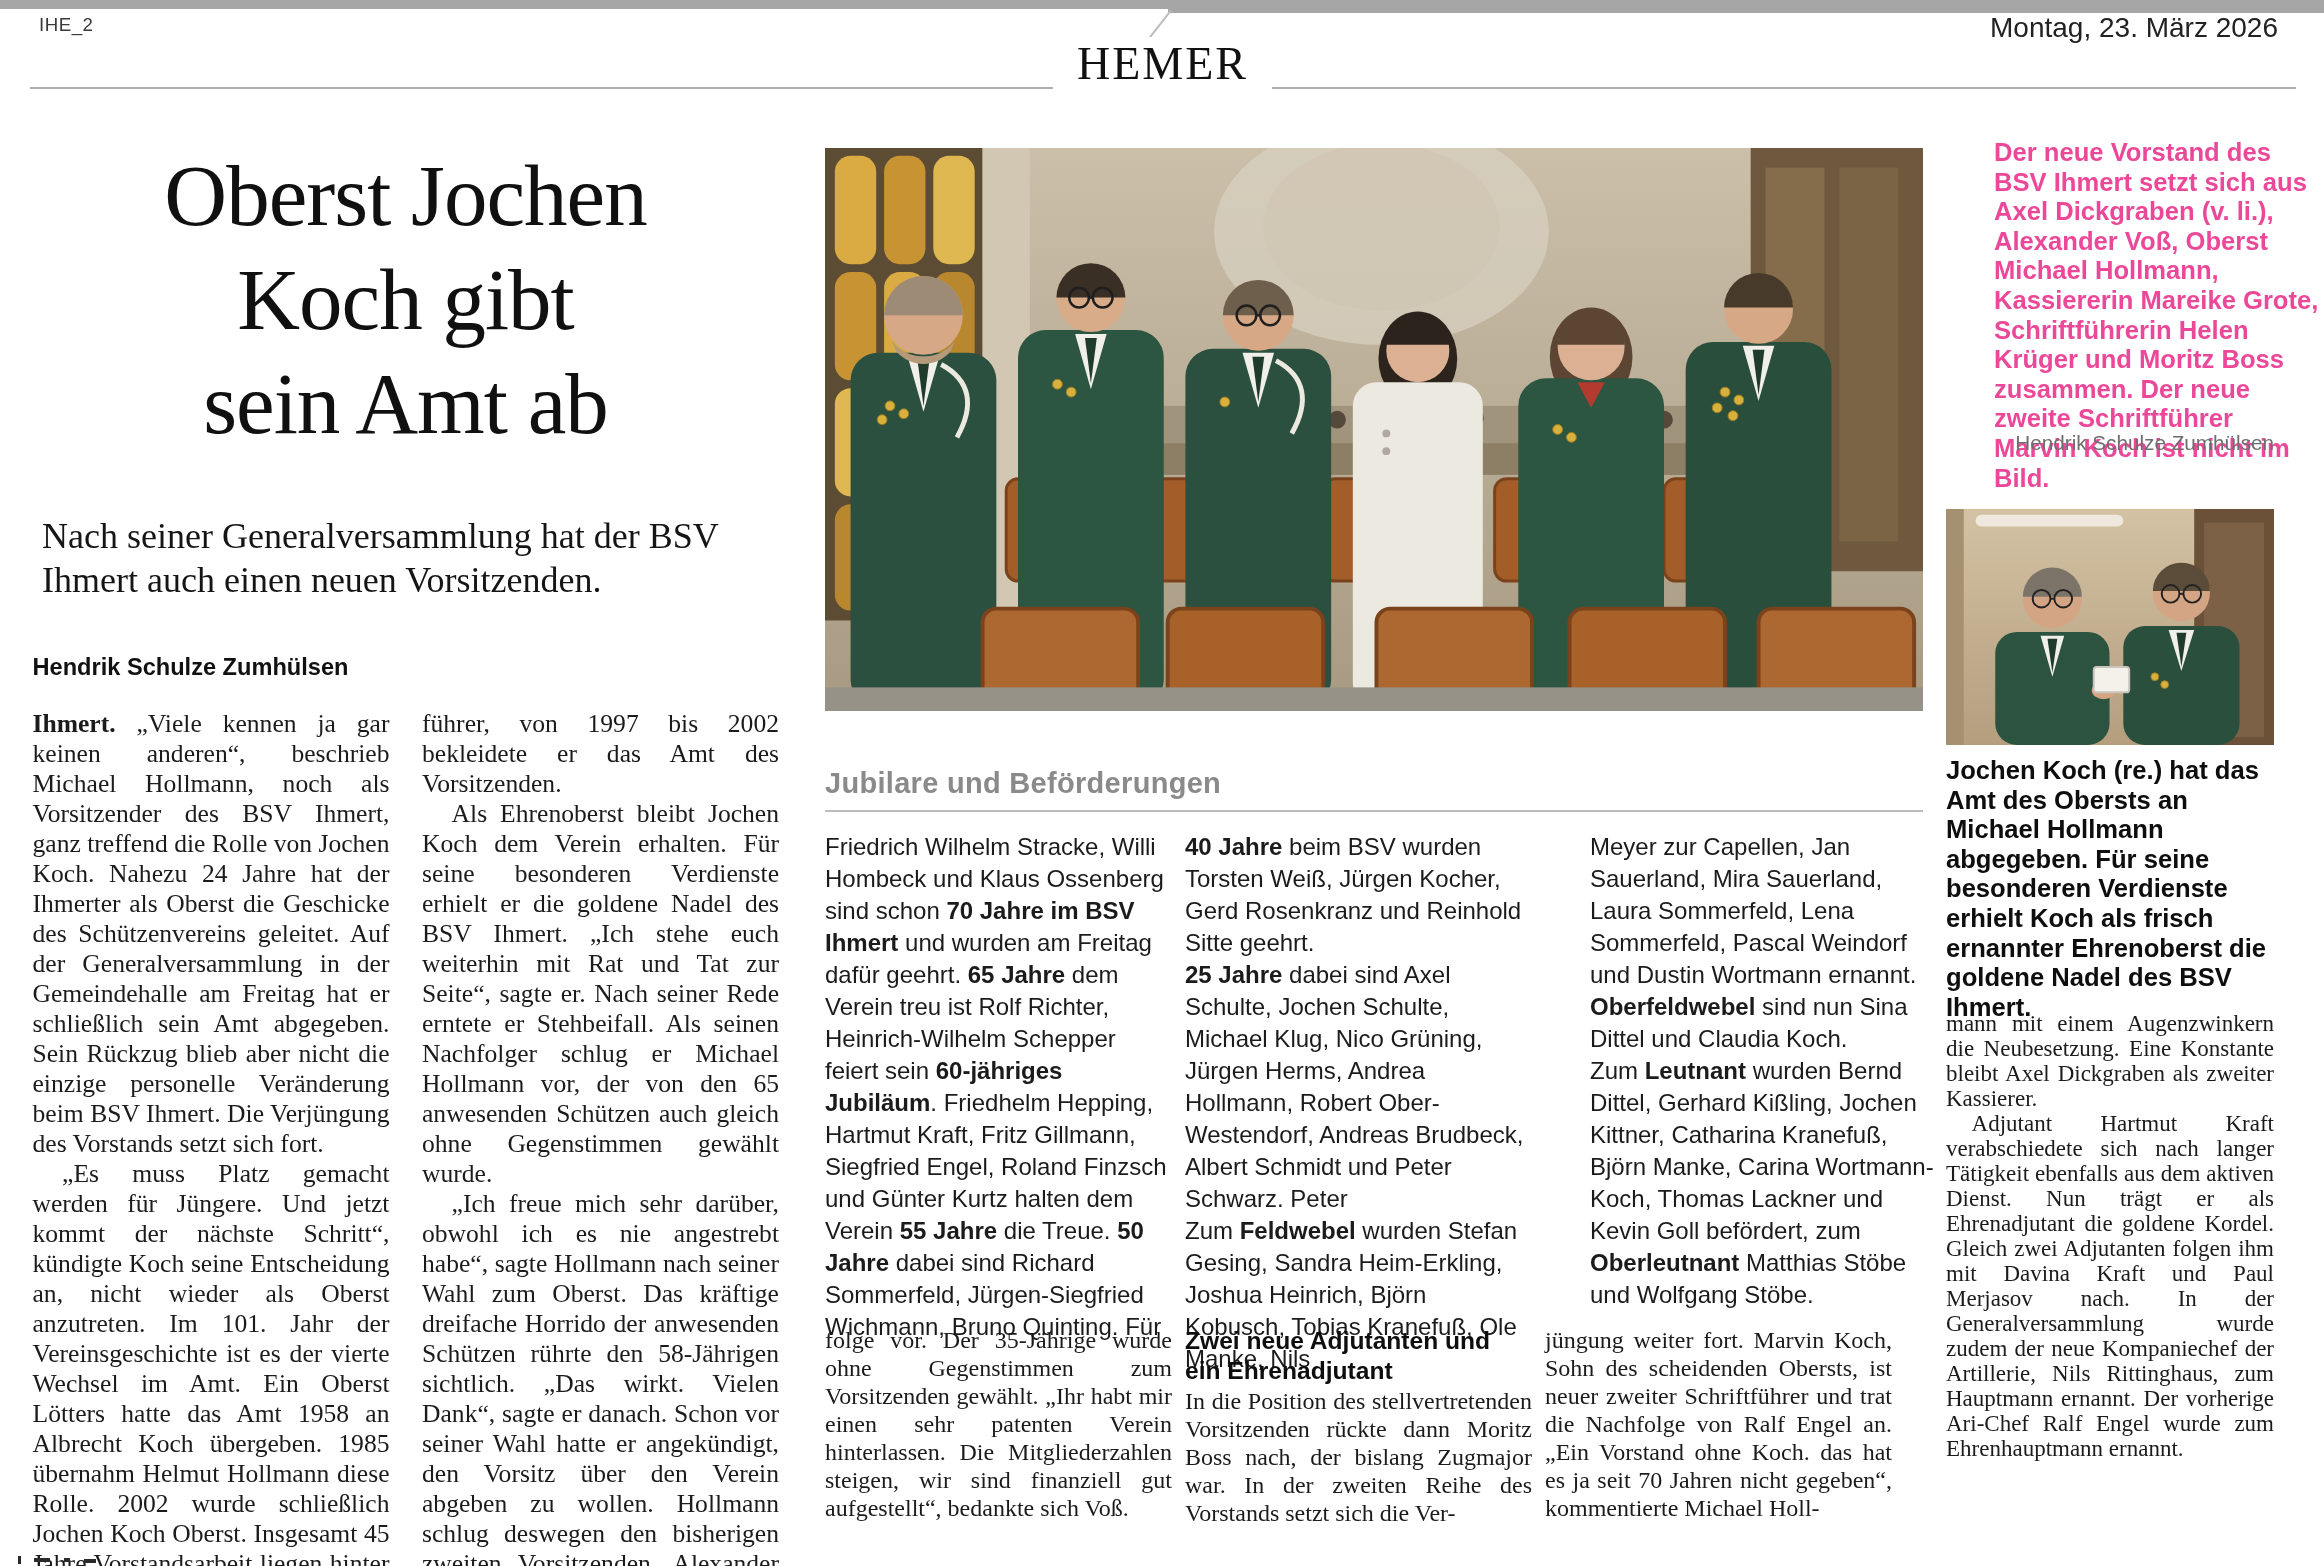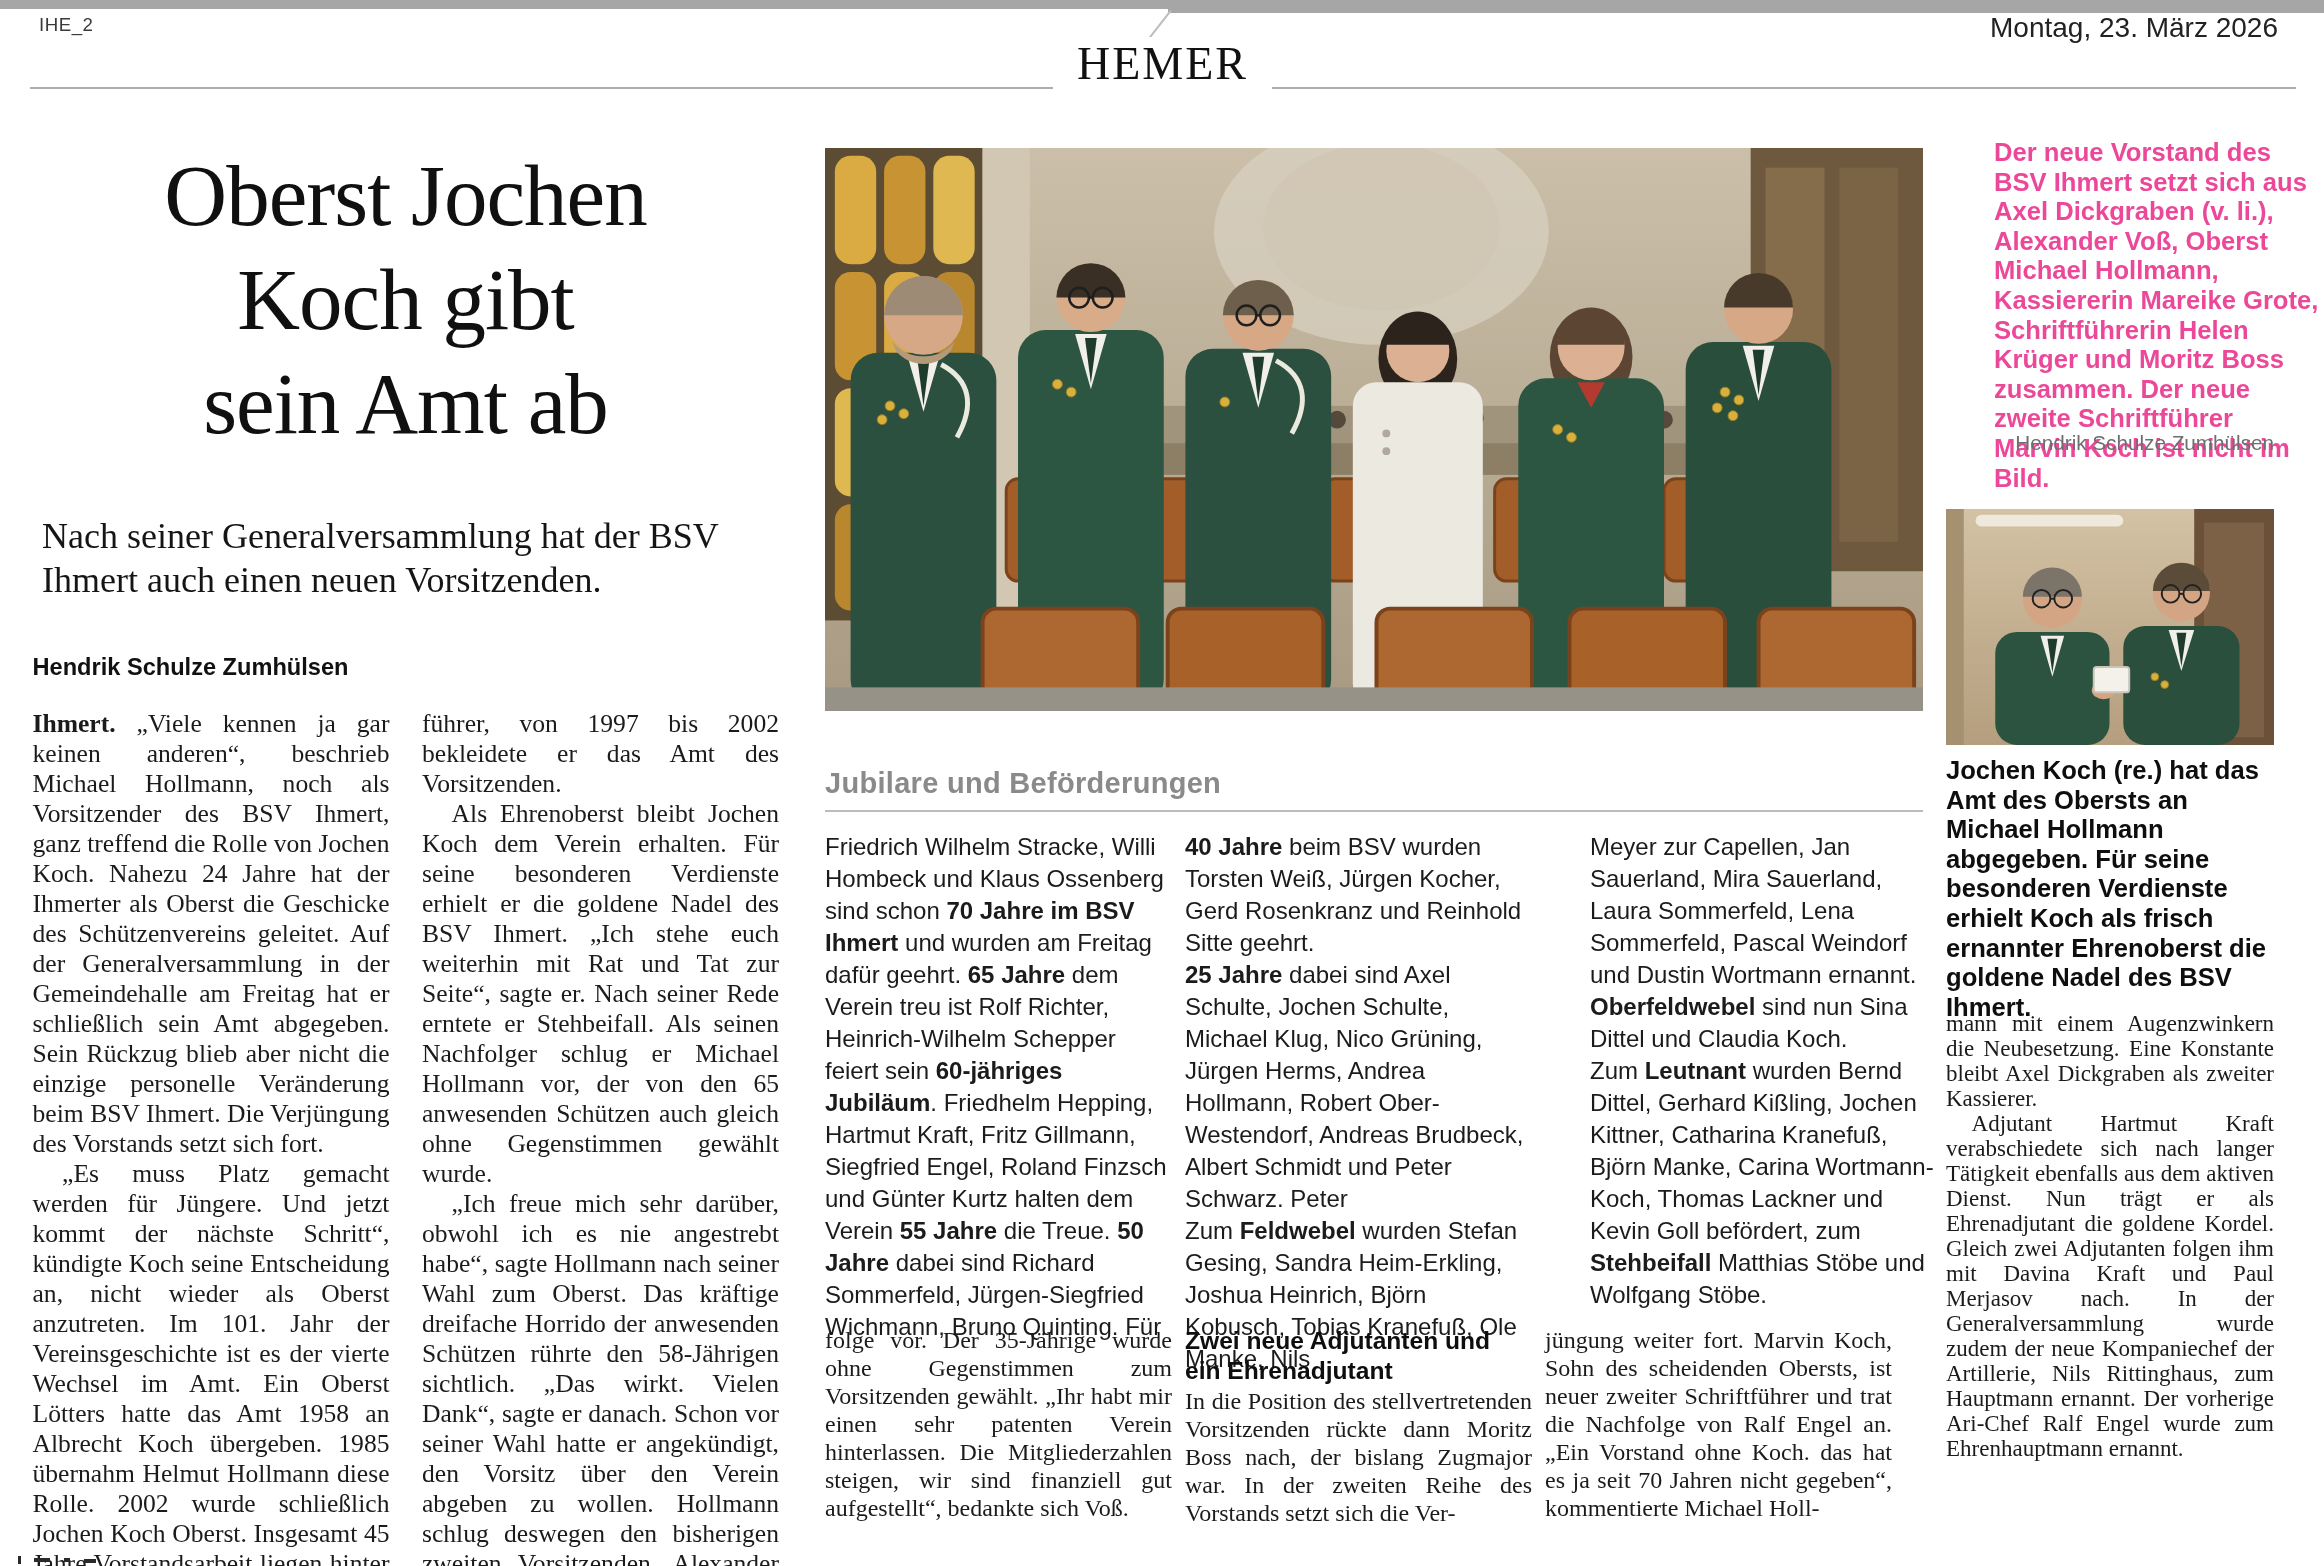"Stehbeifall" b { text: Stehbeifall -> Oberleutnant }
